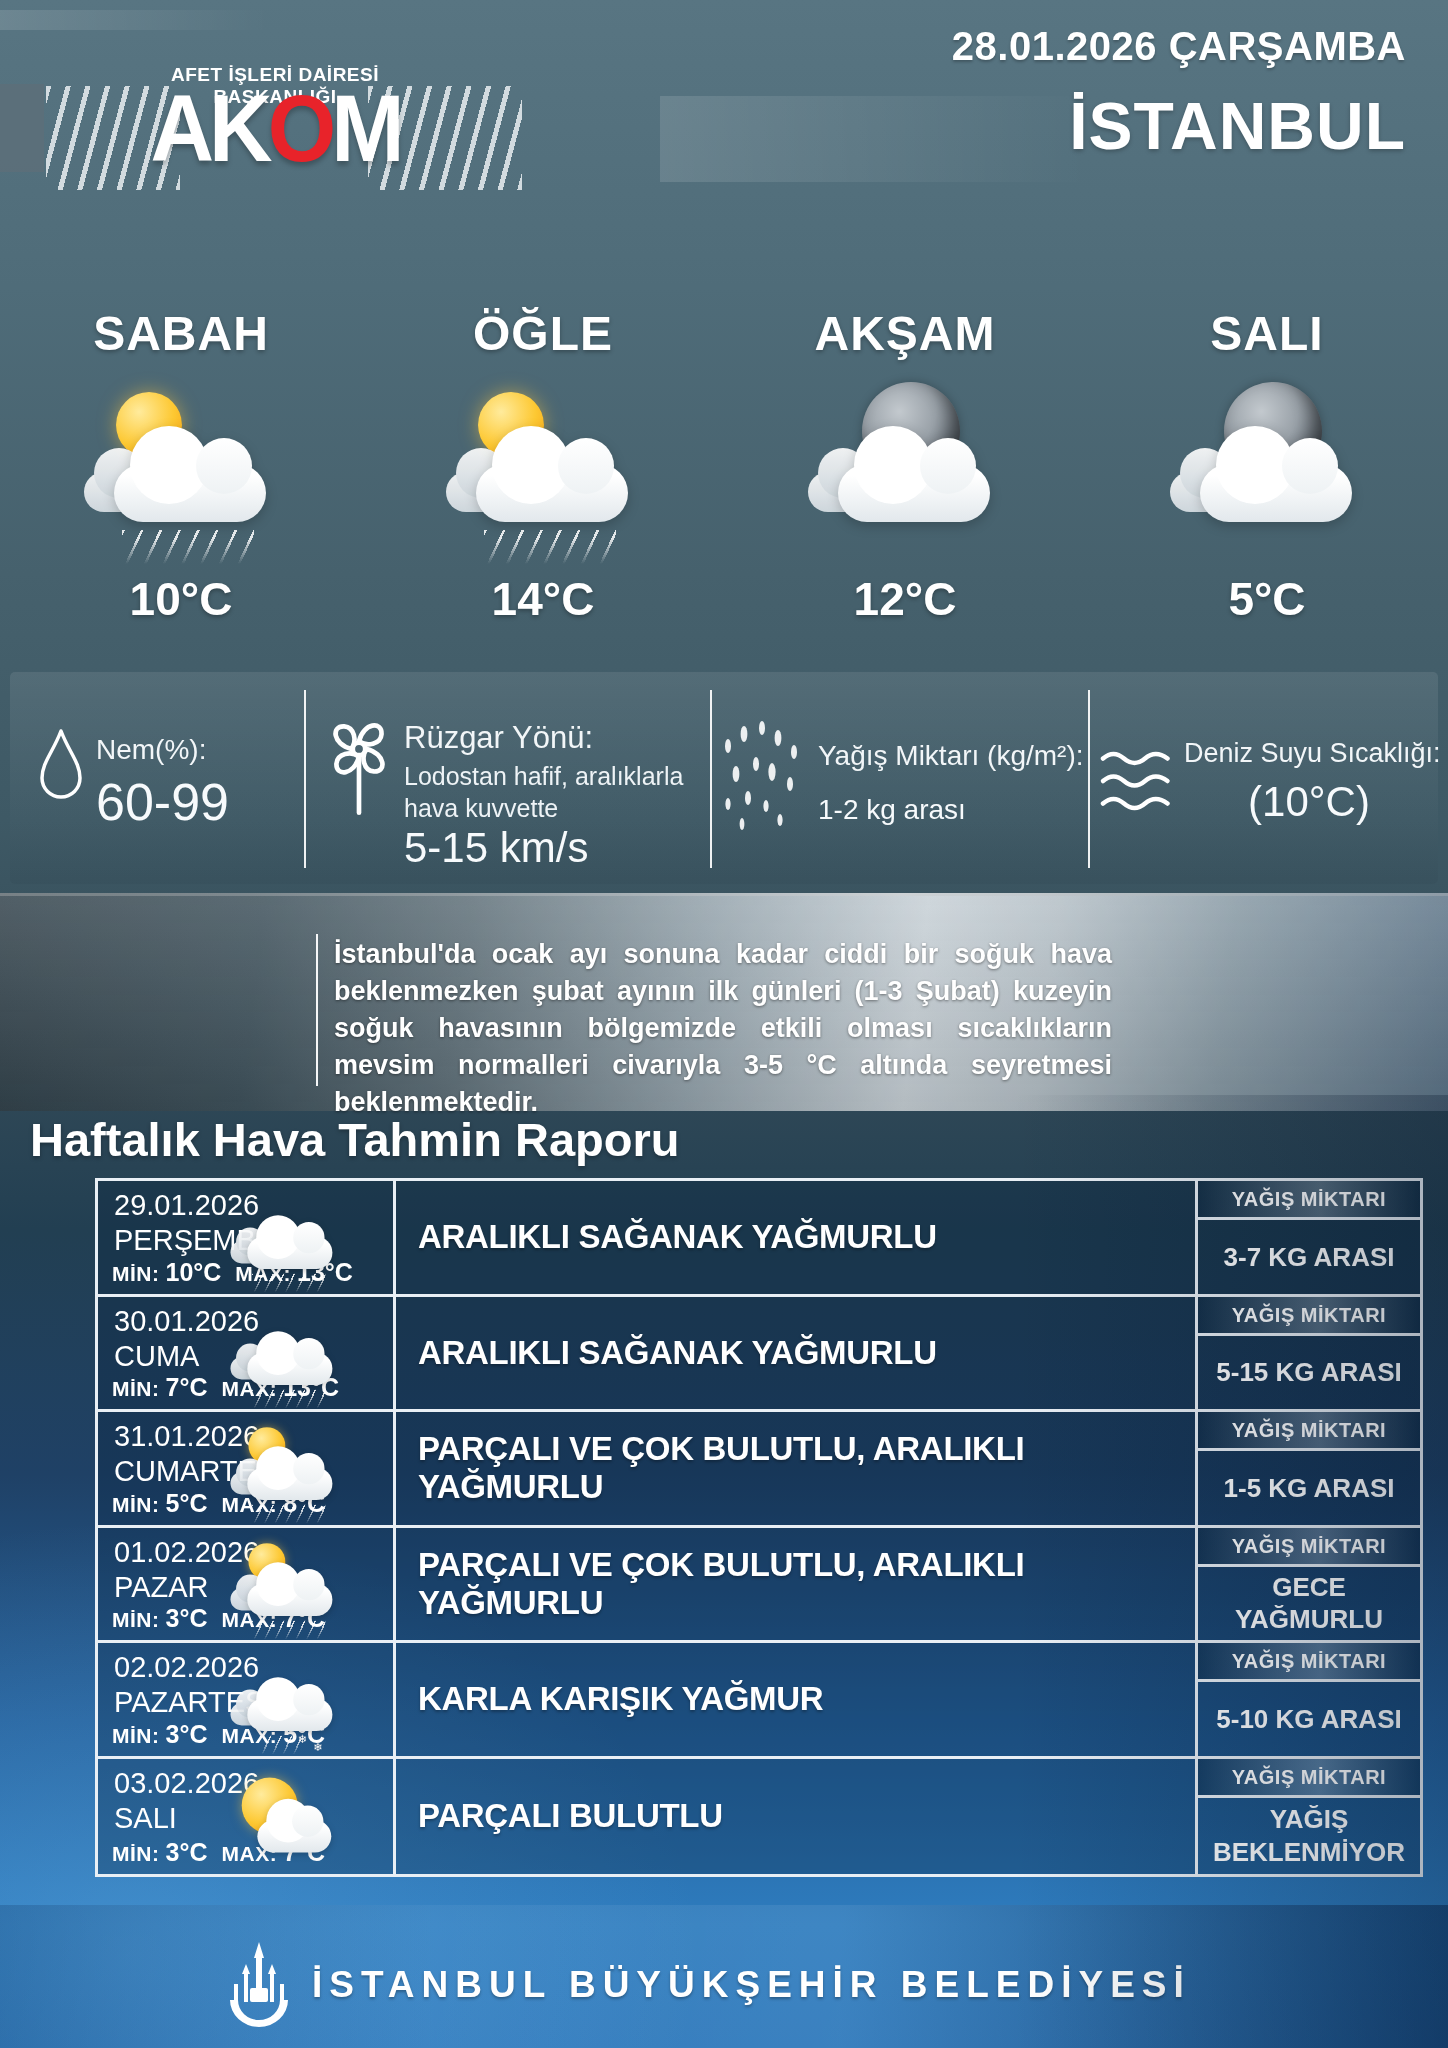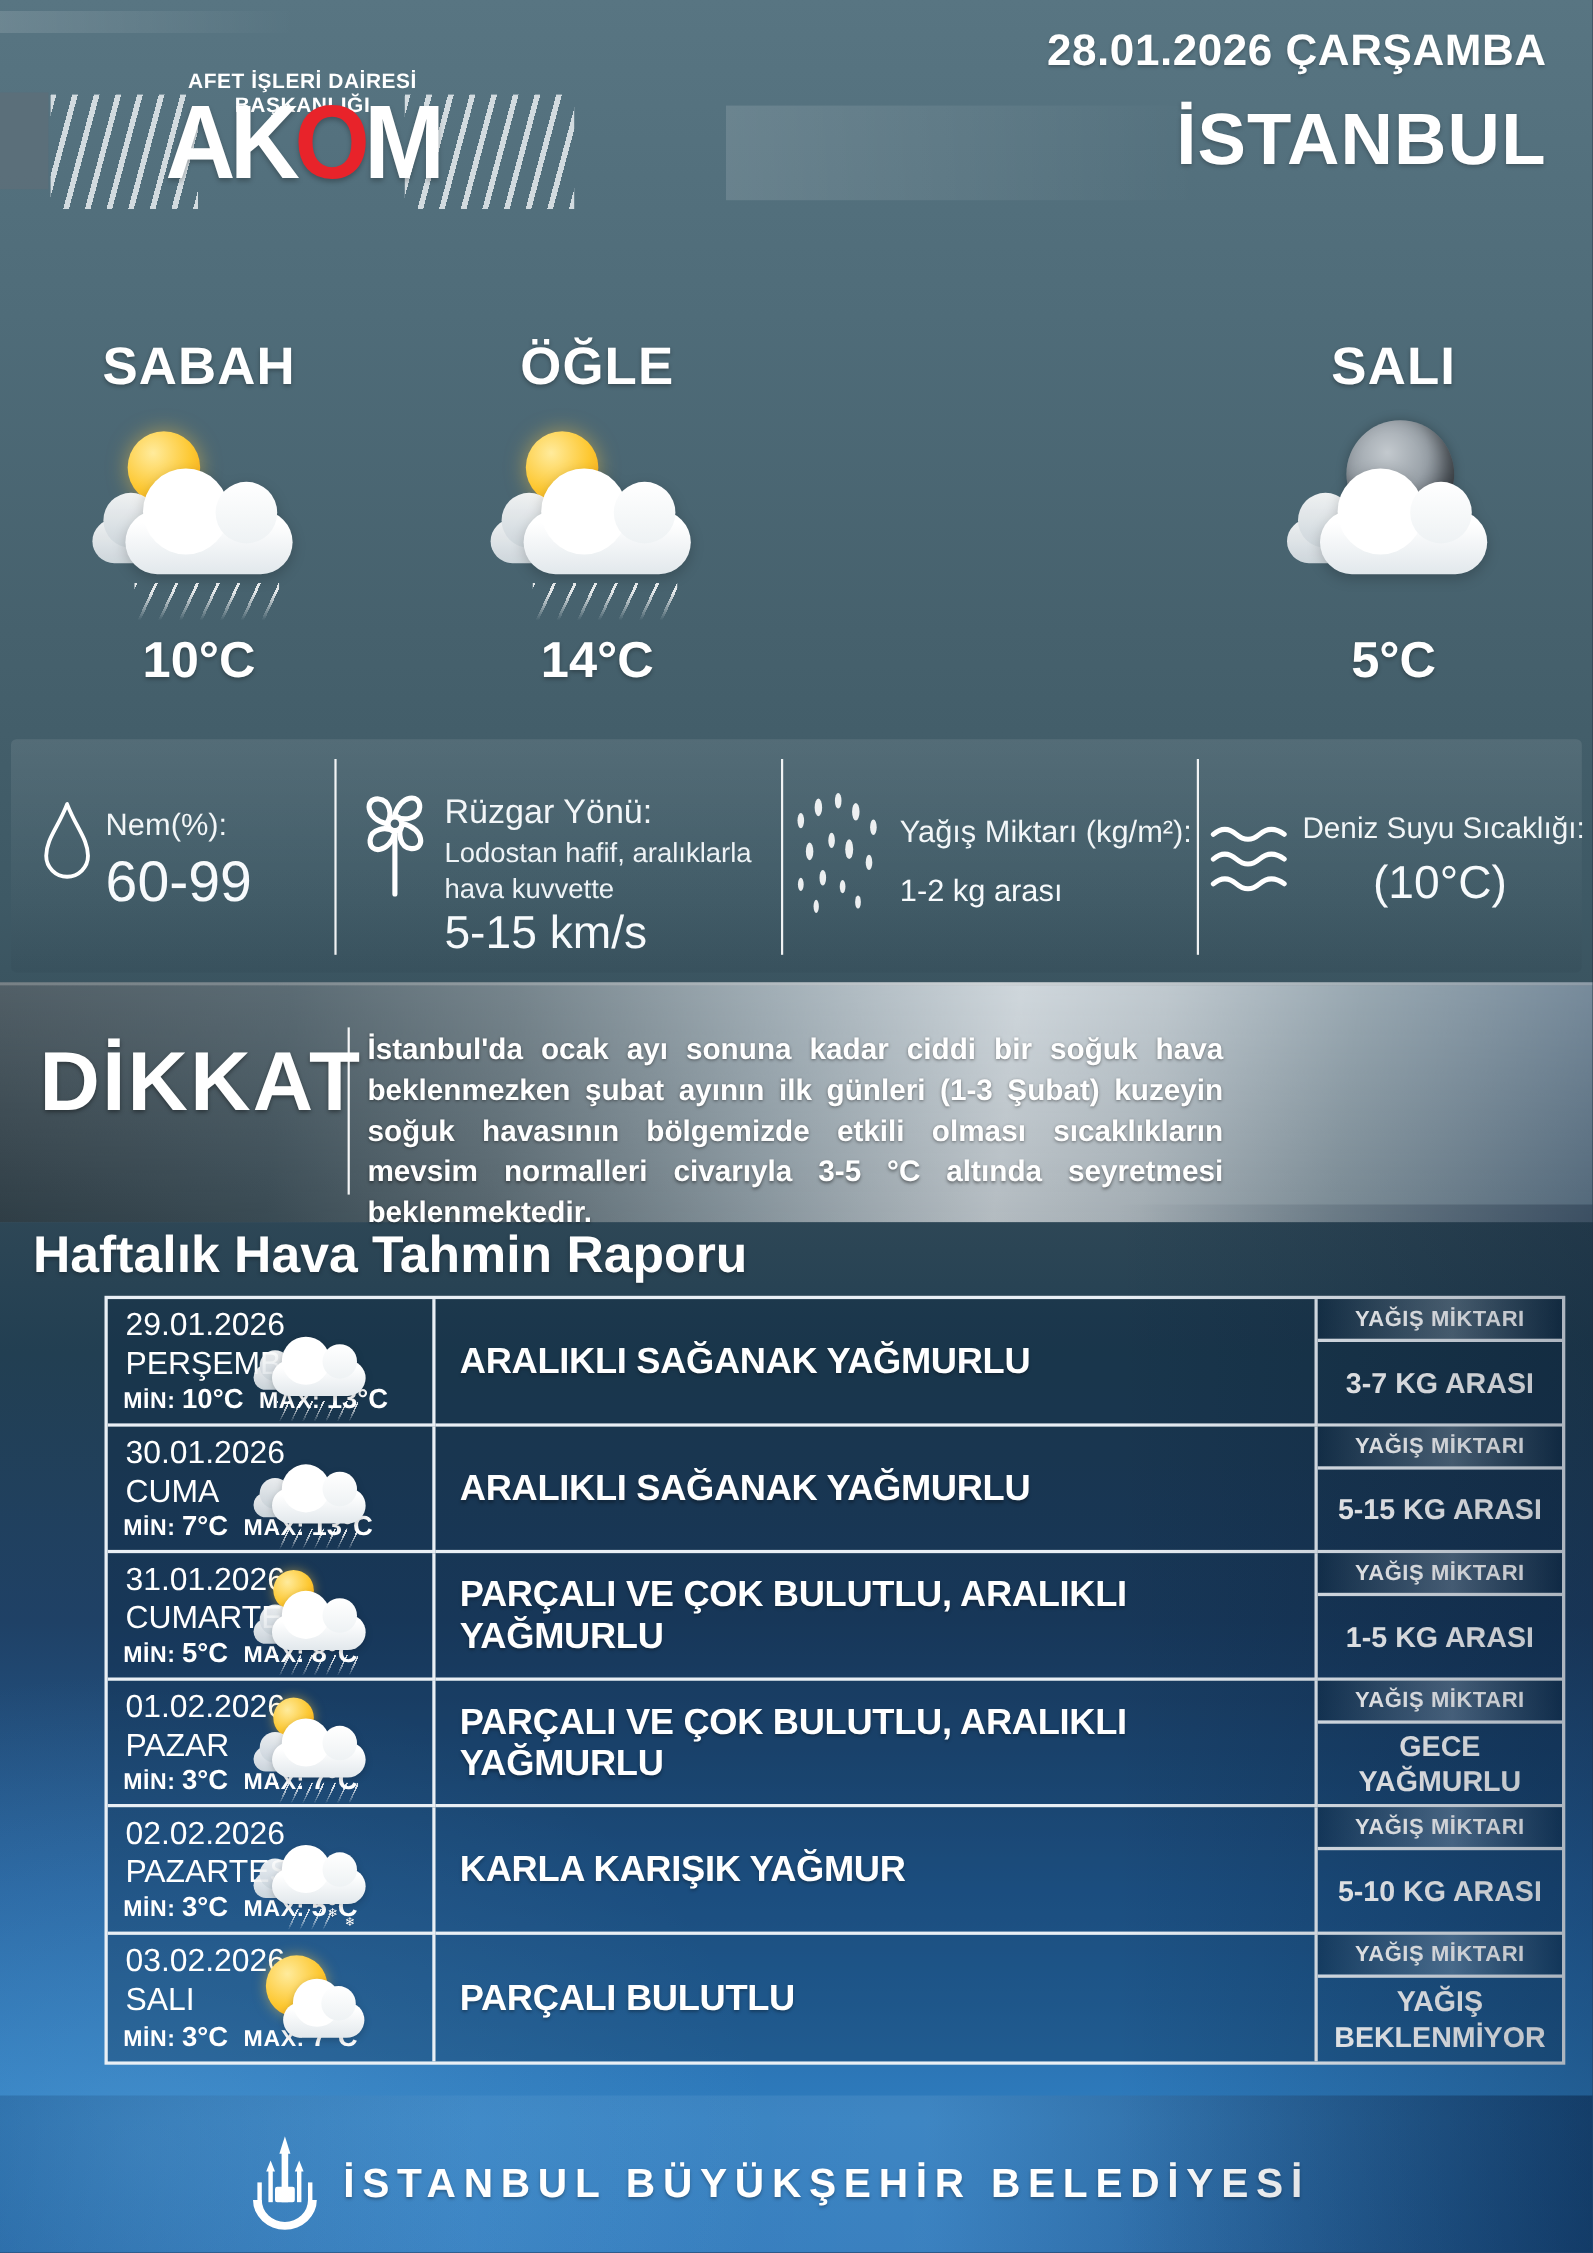"AKŞAM" div.abs { html: none -> <div> <div>AKŞAM</div> <div> <i></i> <i></i> <i></i> </div> <div>12°C</div> </div> }
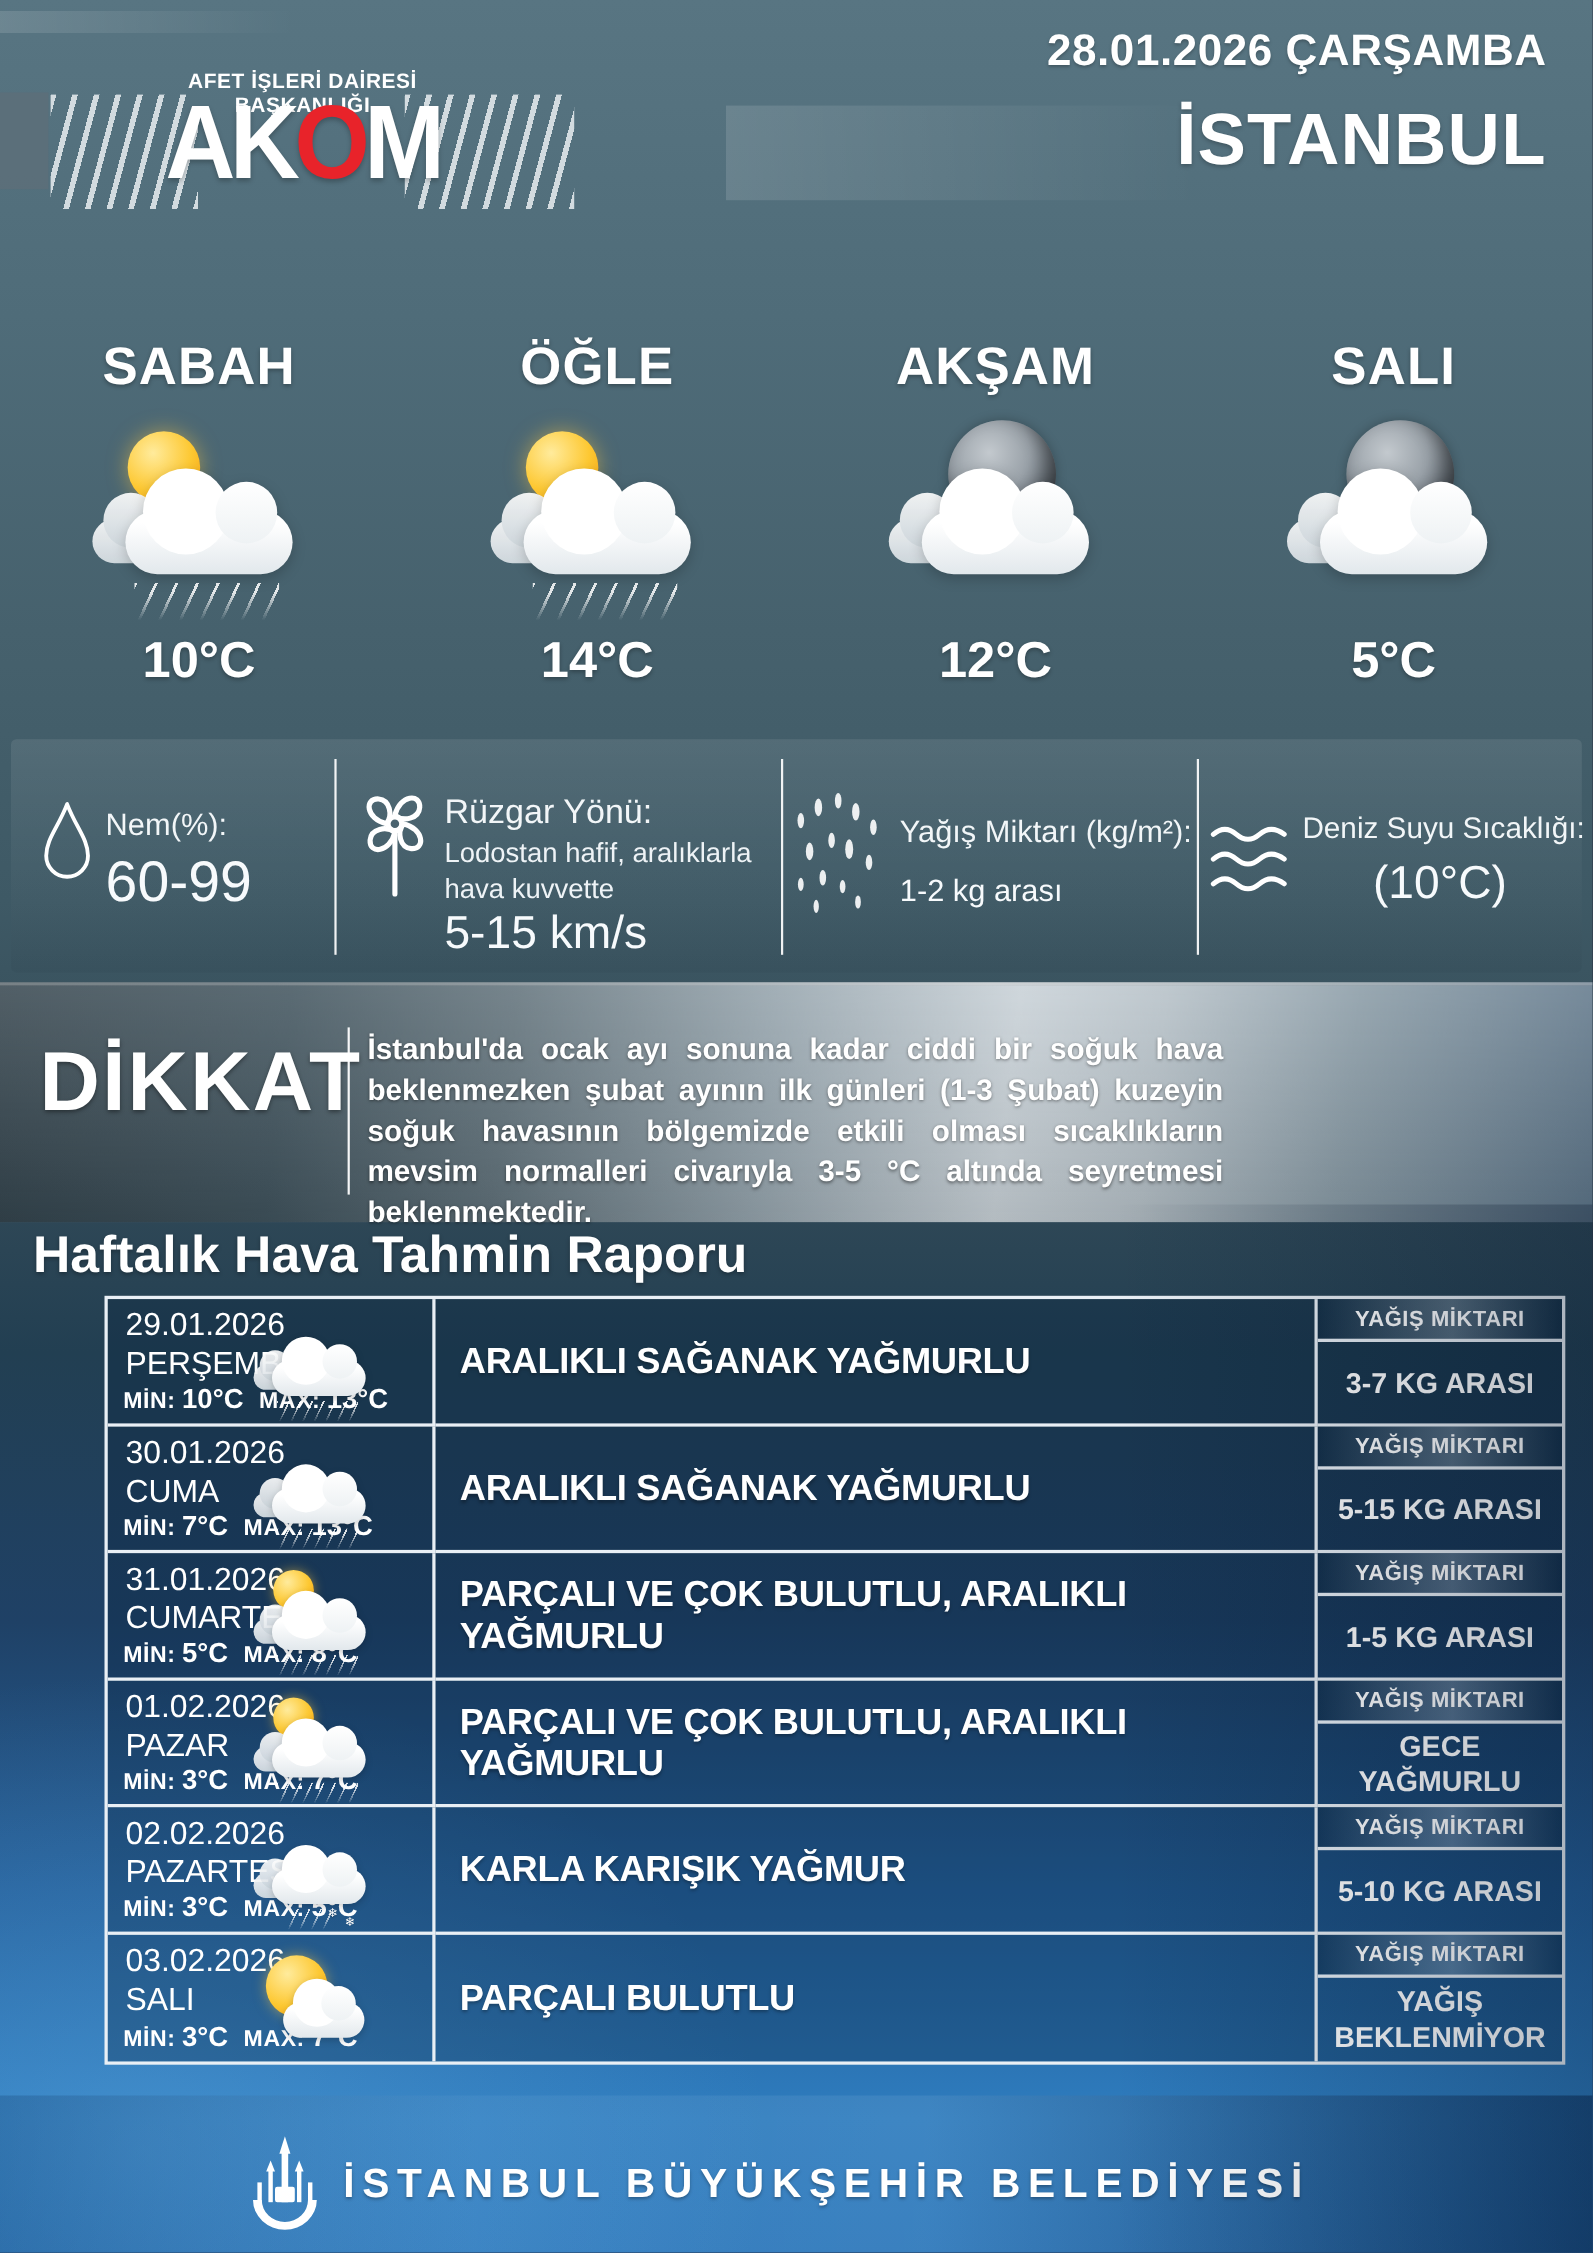"DİKKAT" div.abs { html: <div>DİKKAT</div> -> none }
